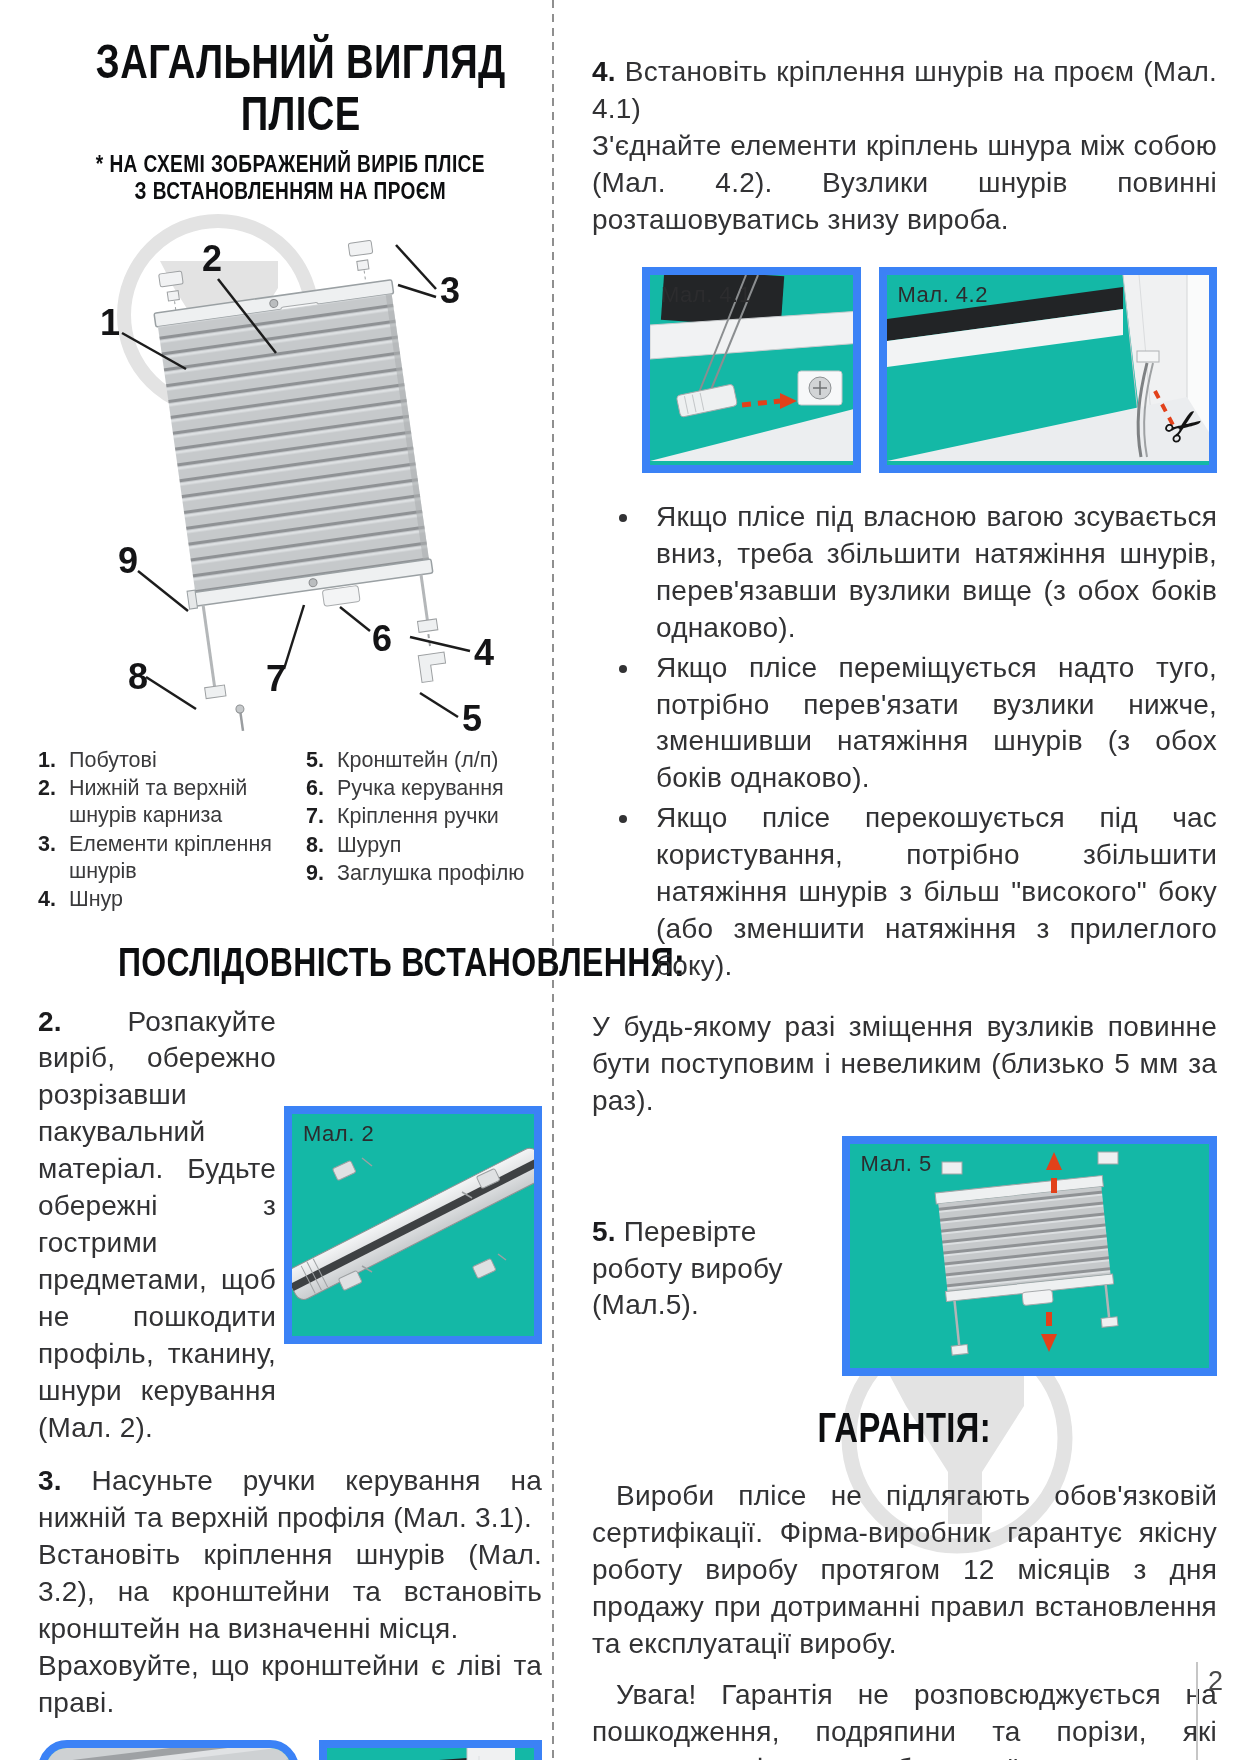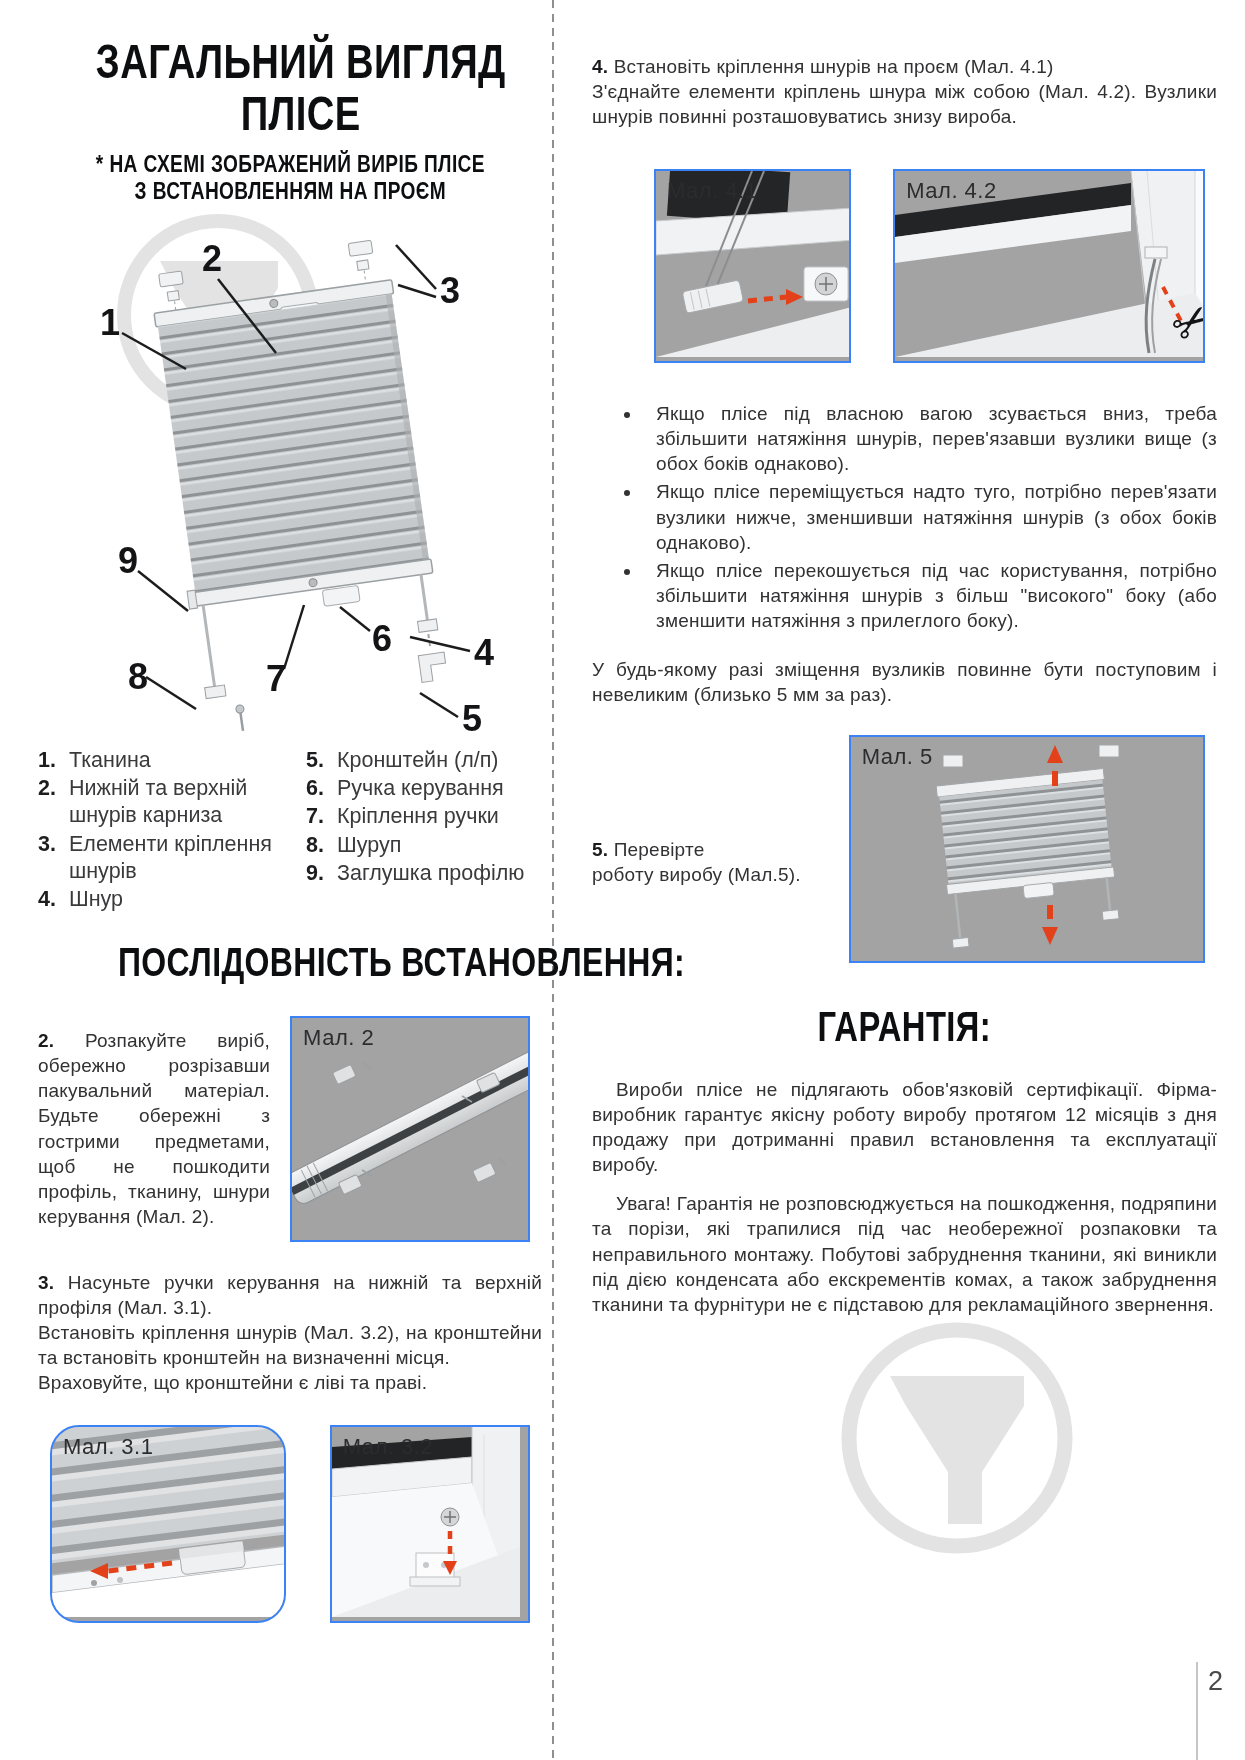"4. Встановіть кріплення шнурів на" .txt { font-size: 19px -> 28px }
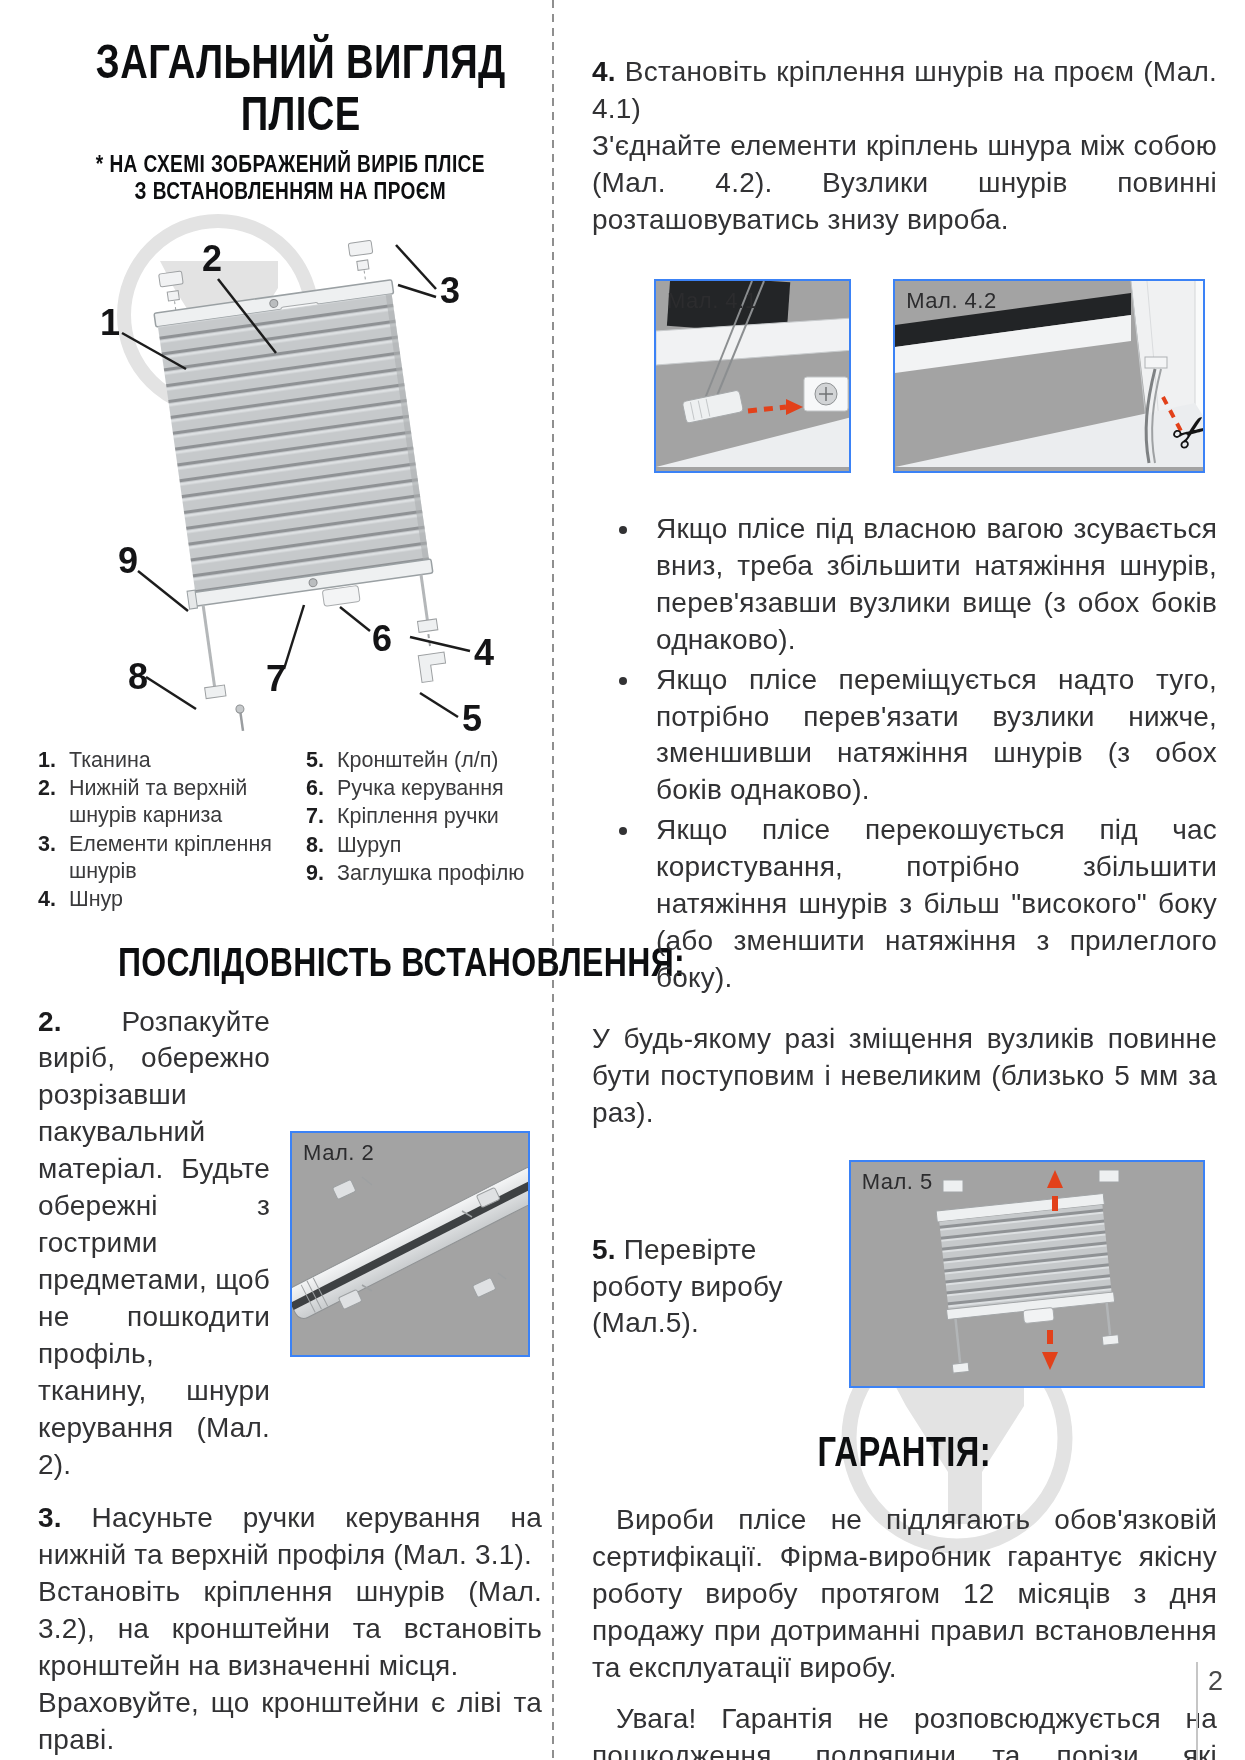"Мал. 4.1" .figbox { background: #a3a3a3 -> #14b8a6; border: 2px solid #3b82f6 -> 8px solid #3b82f6; margin: 12px -> 0 }
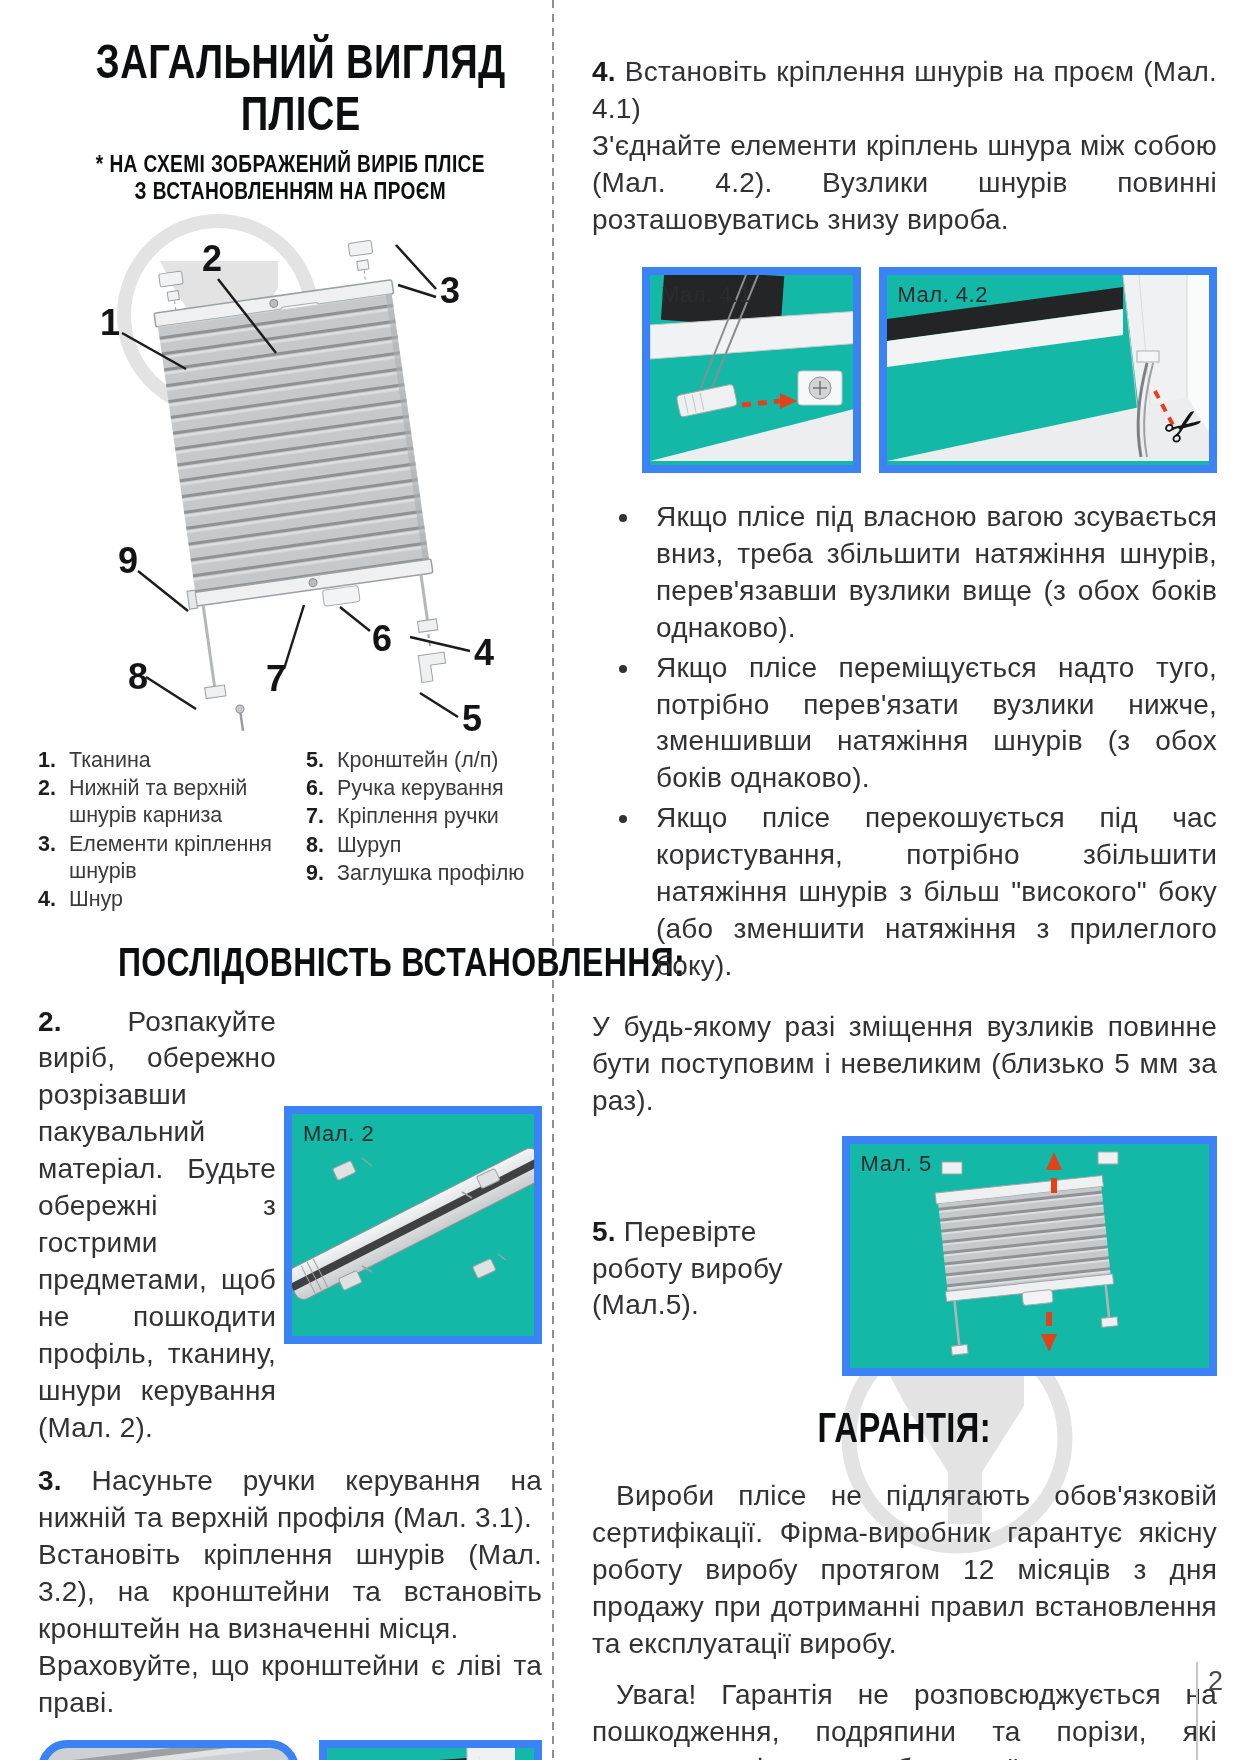"Тканина" span.ltxt { text: Тканина -> Побутові }
